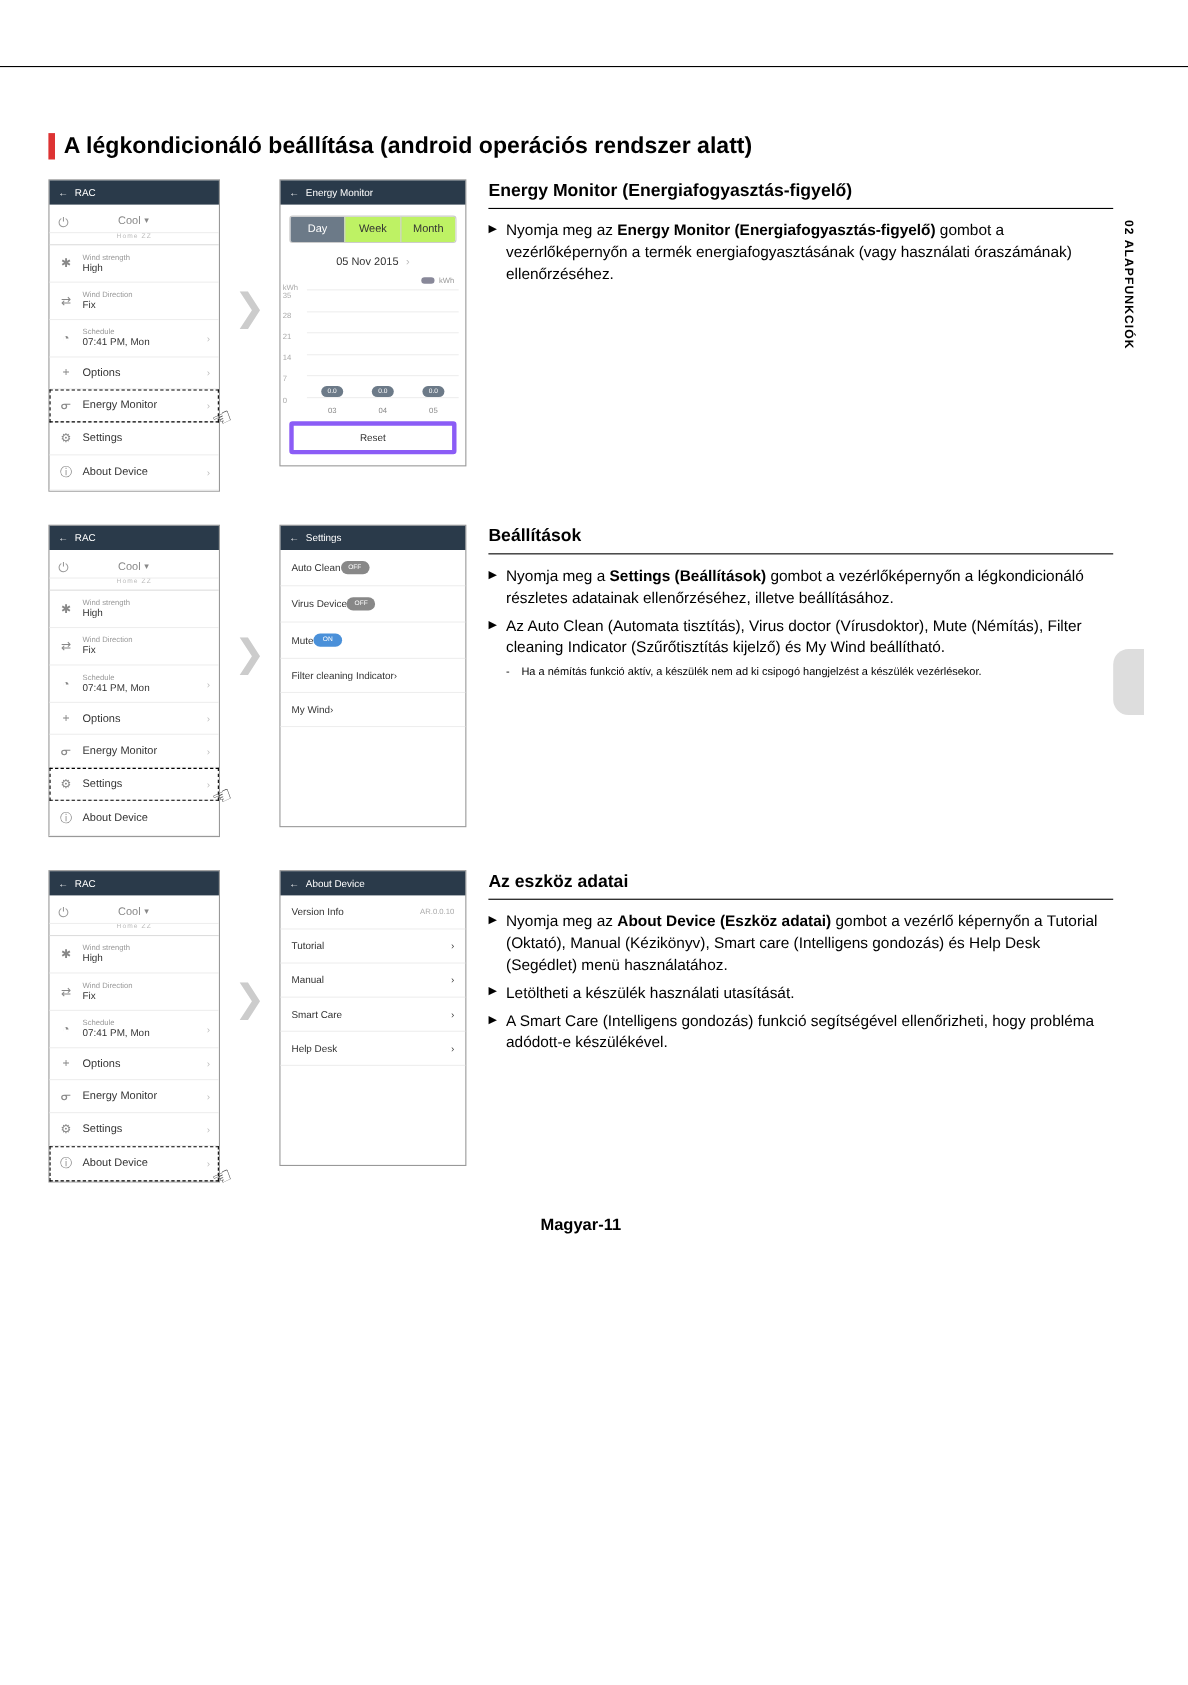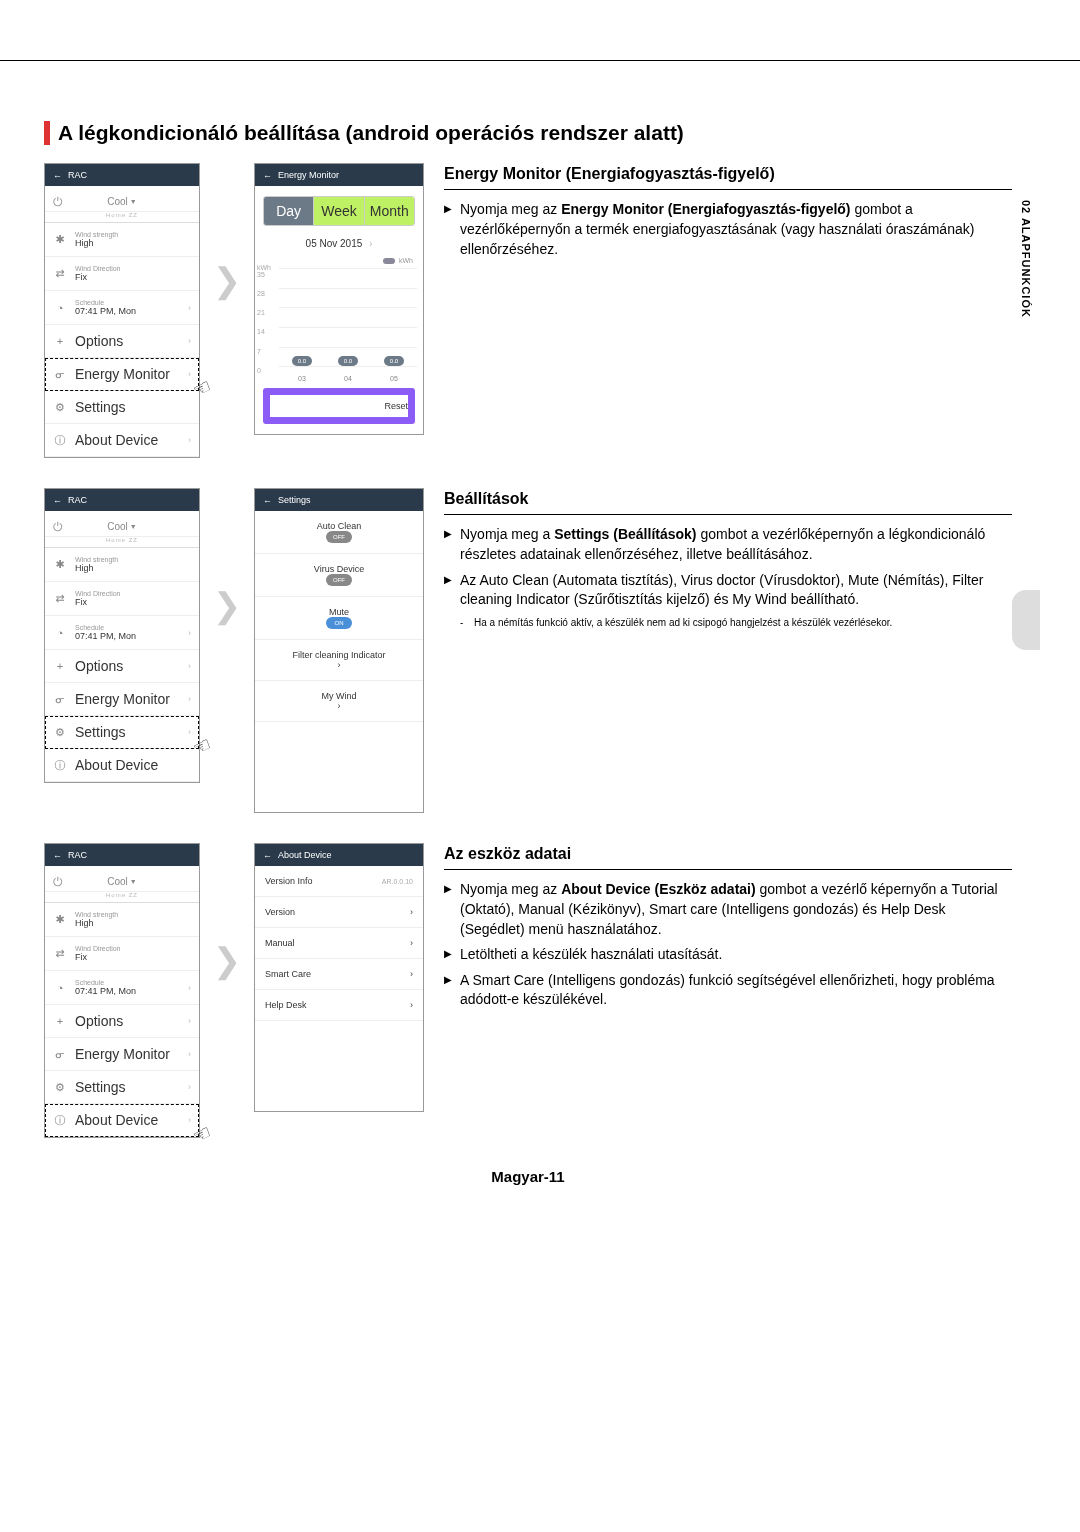"Day" .tabs { font-size: 14px -> 10px }
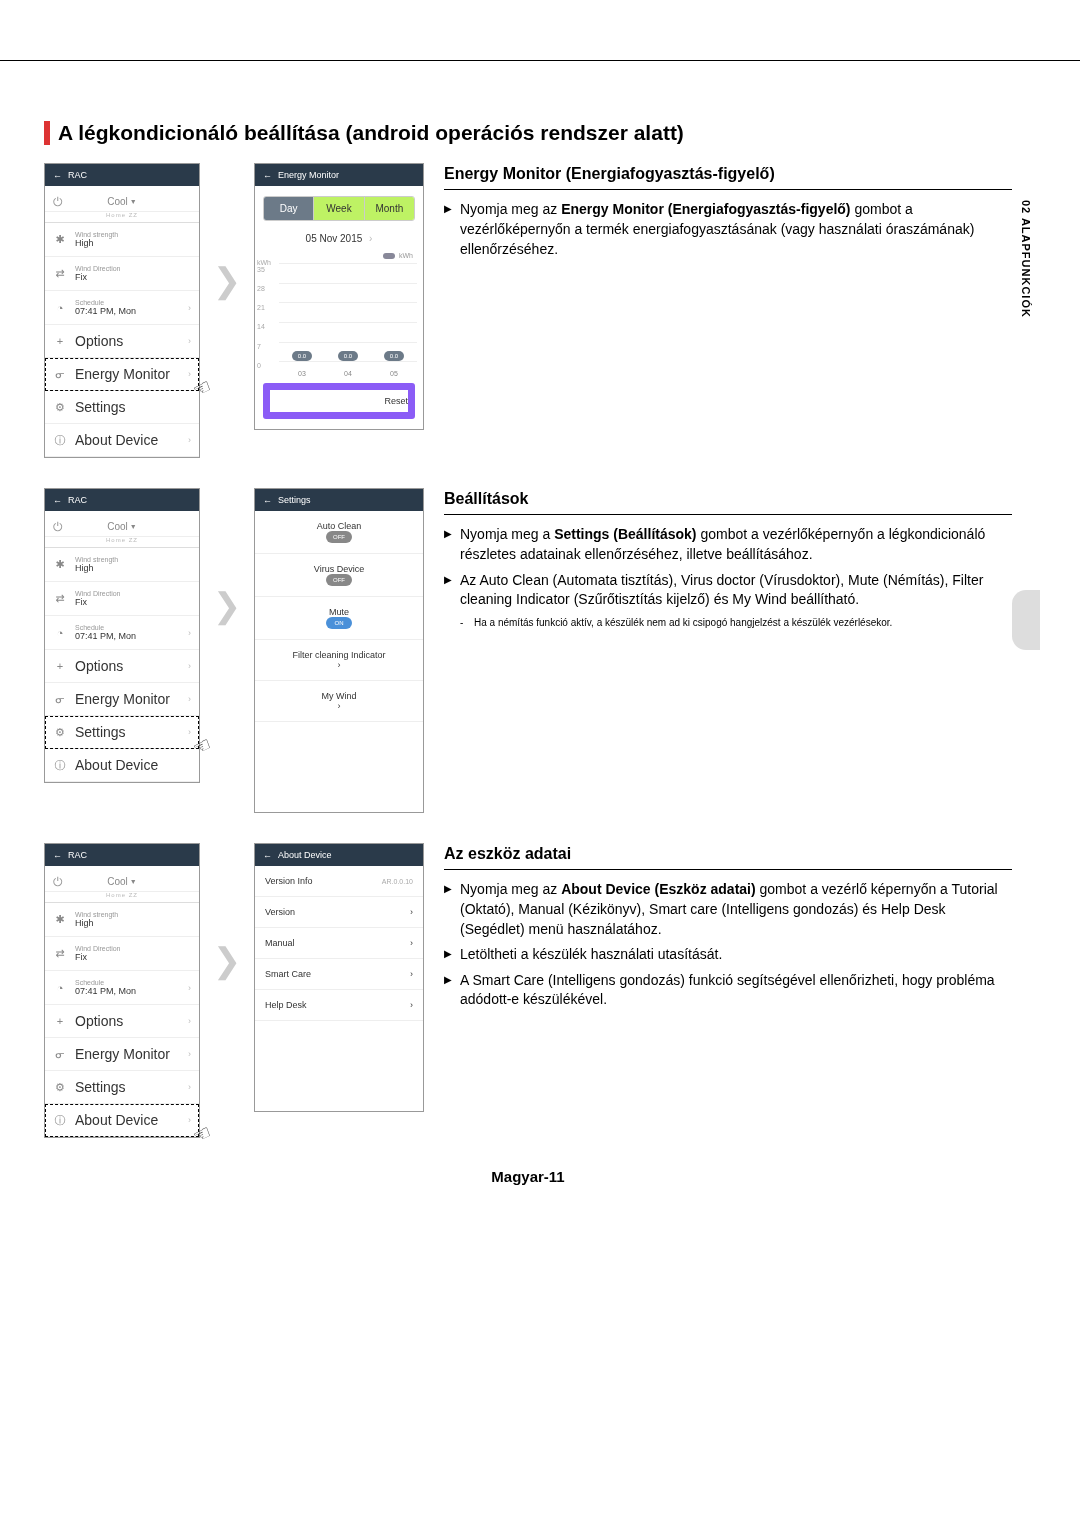"Options" .menu-row .single { font-size: 14px -> 10px }
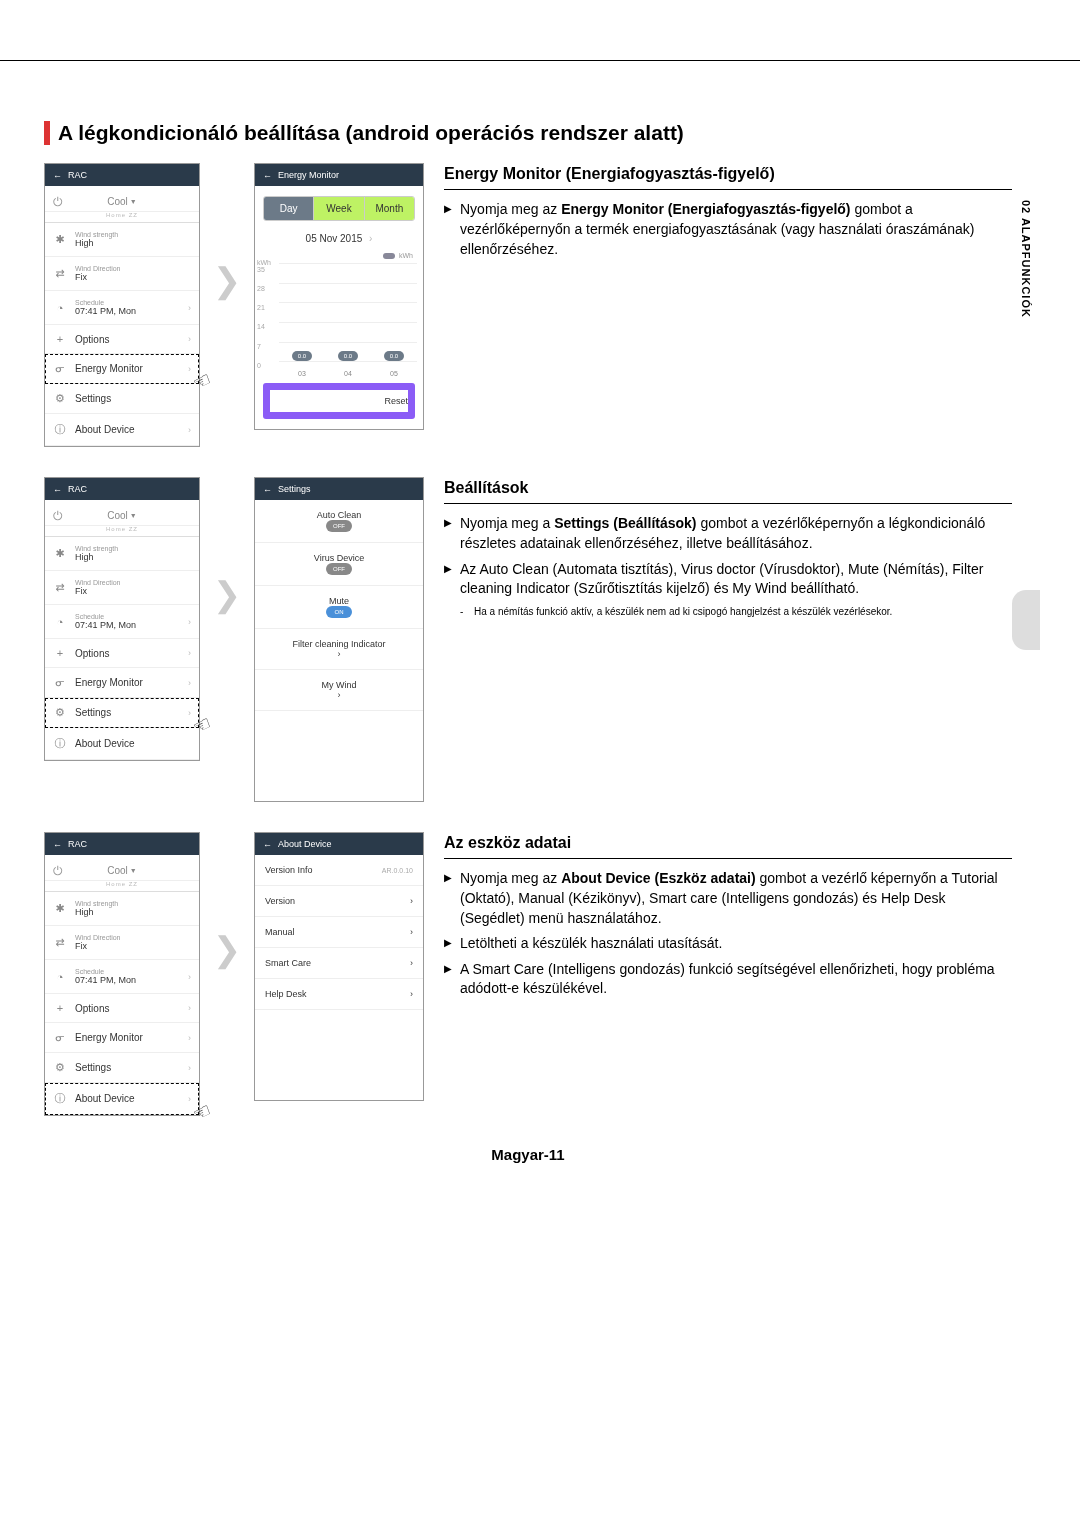"Reset" .reset-btn { border: 7px solid #8b5cf6 -> 4px solid #8b5cf6; text-align: right -> center }
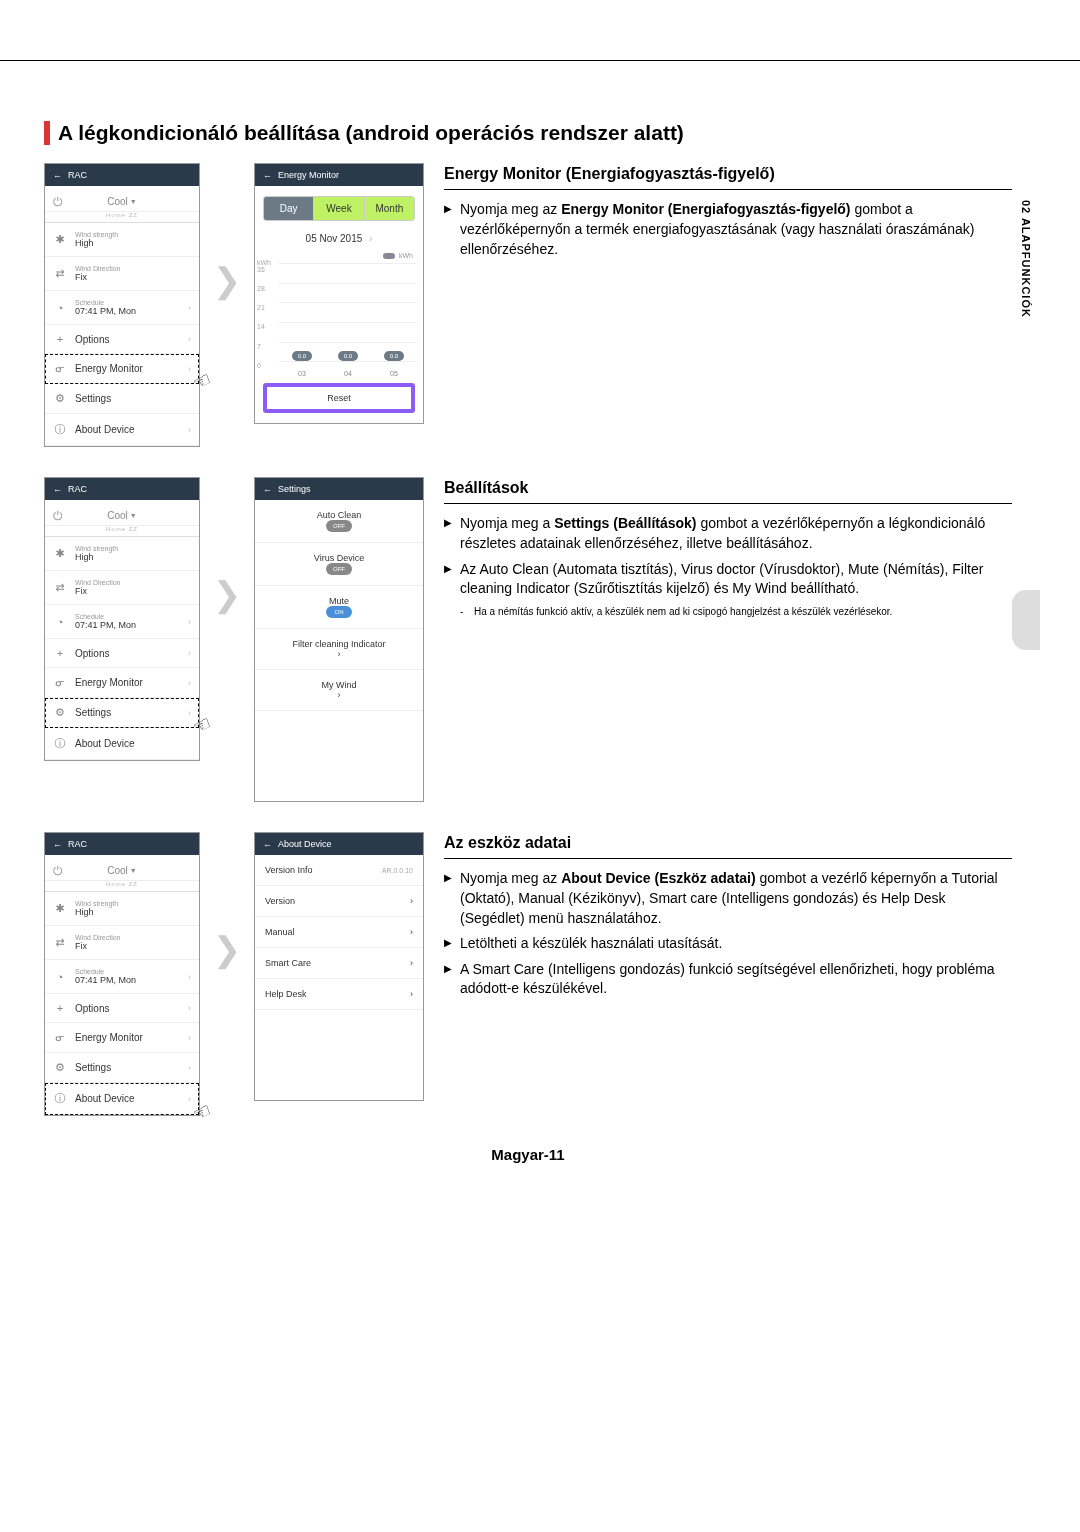"Auto Clean" .settings-row { flex-direction: column -> none }
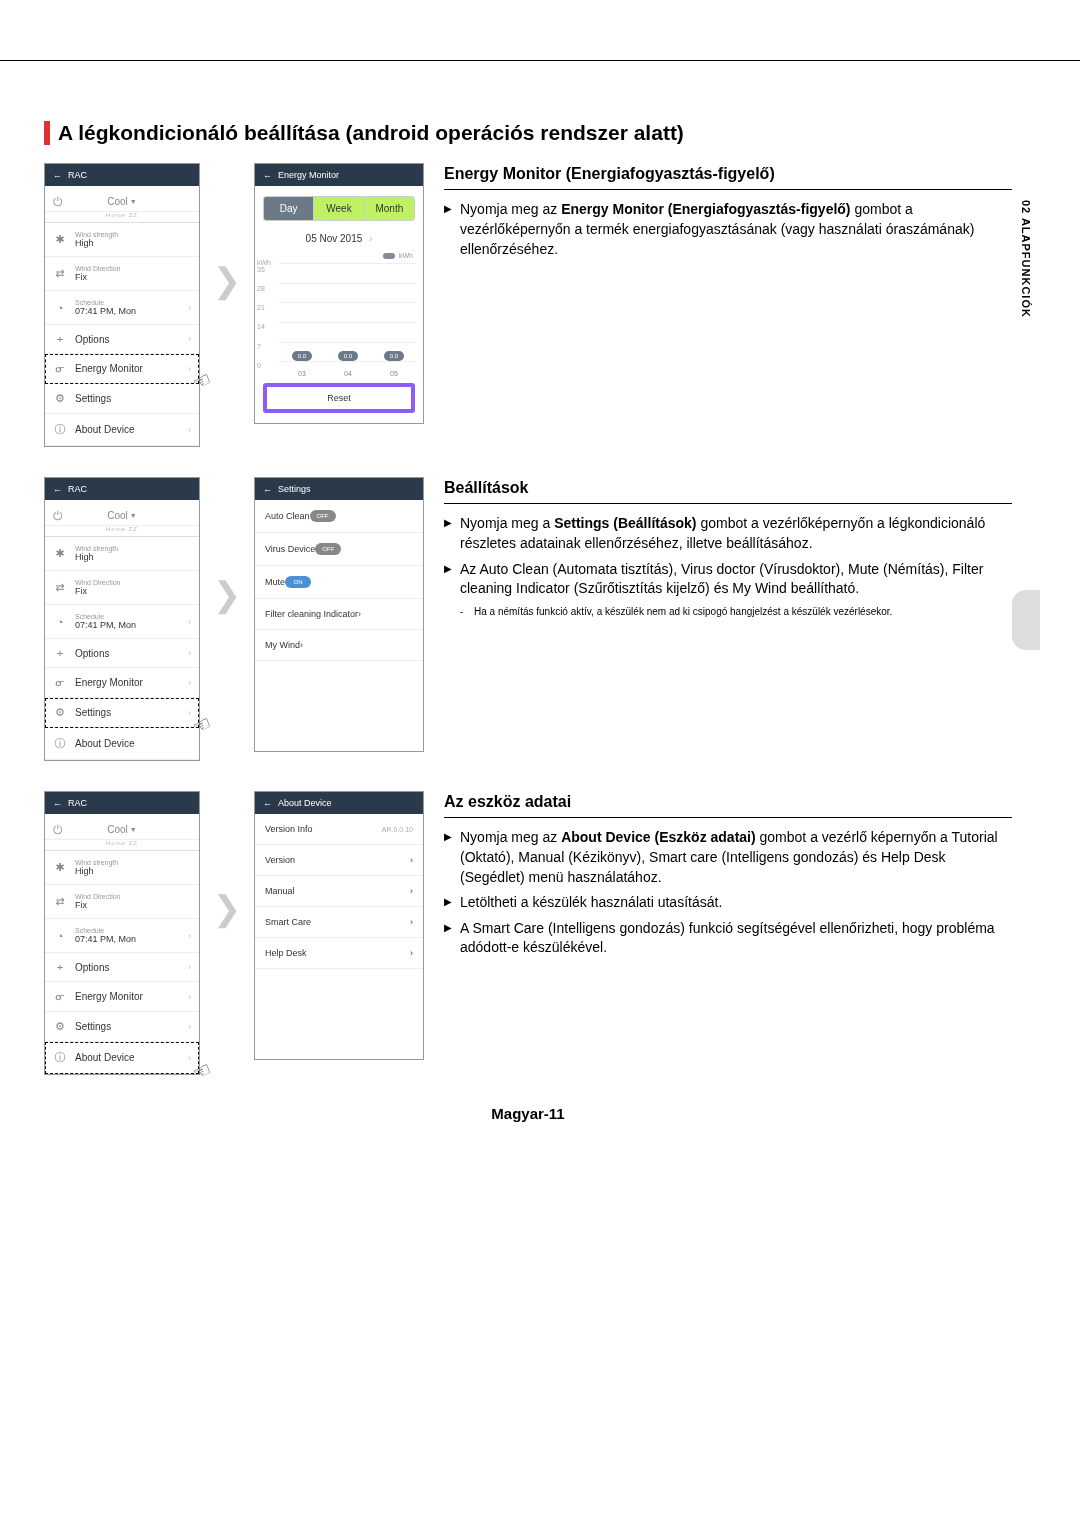"Version" span { text: Version -> Tutorial }
